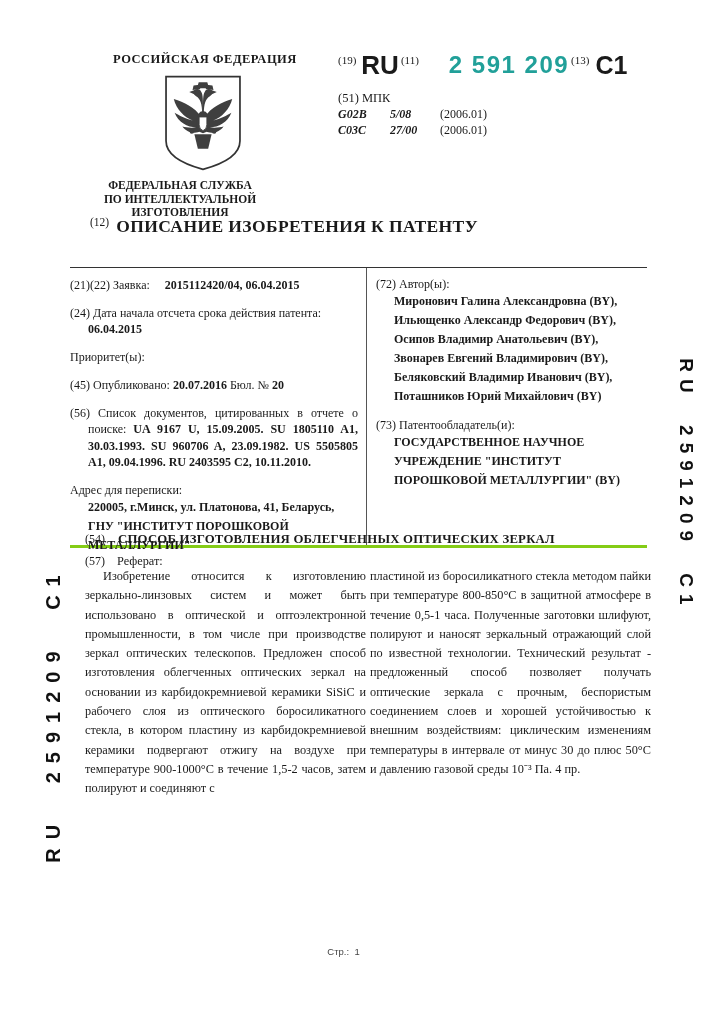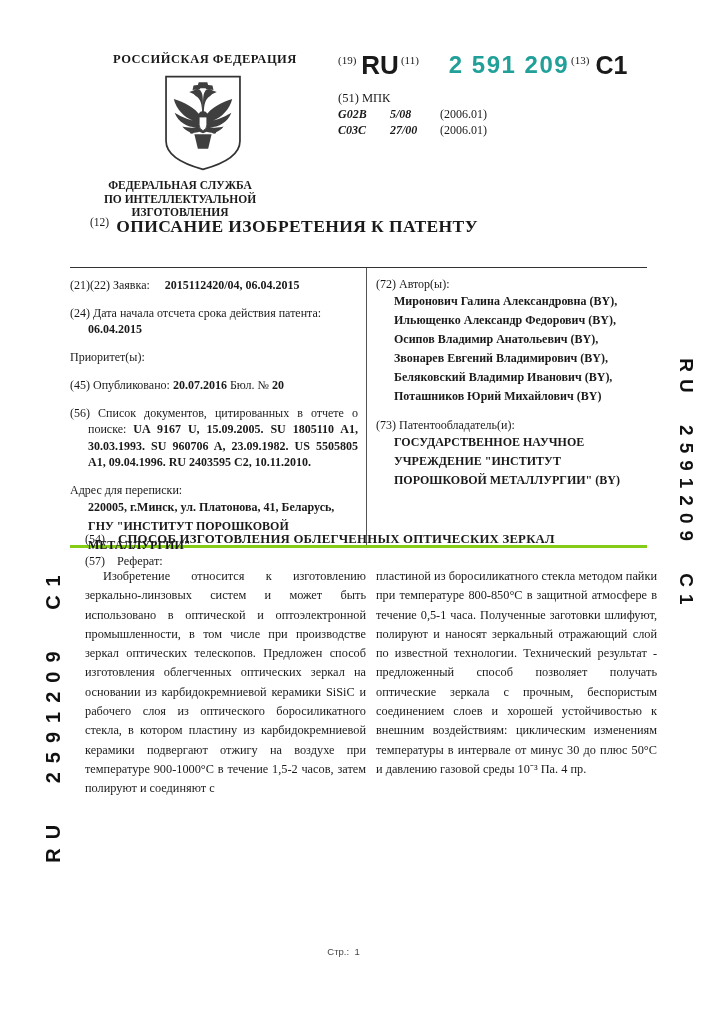"Изобретение относится к изготовлению" .abstract { gap: 10px -> 4px }
